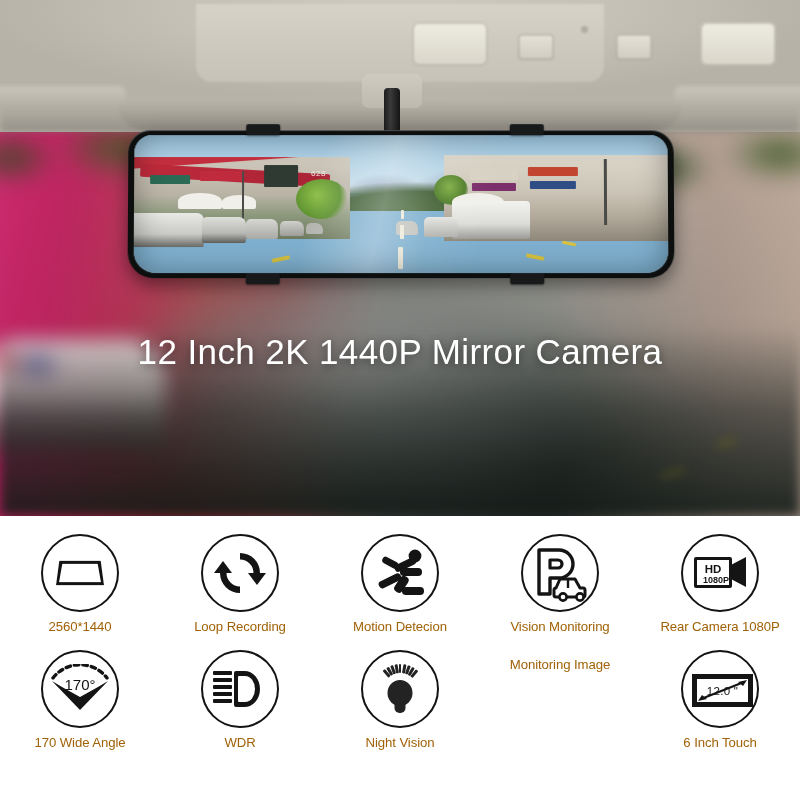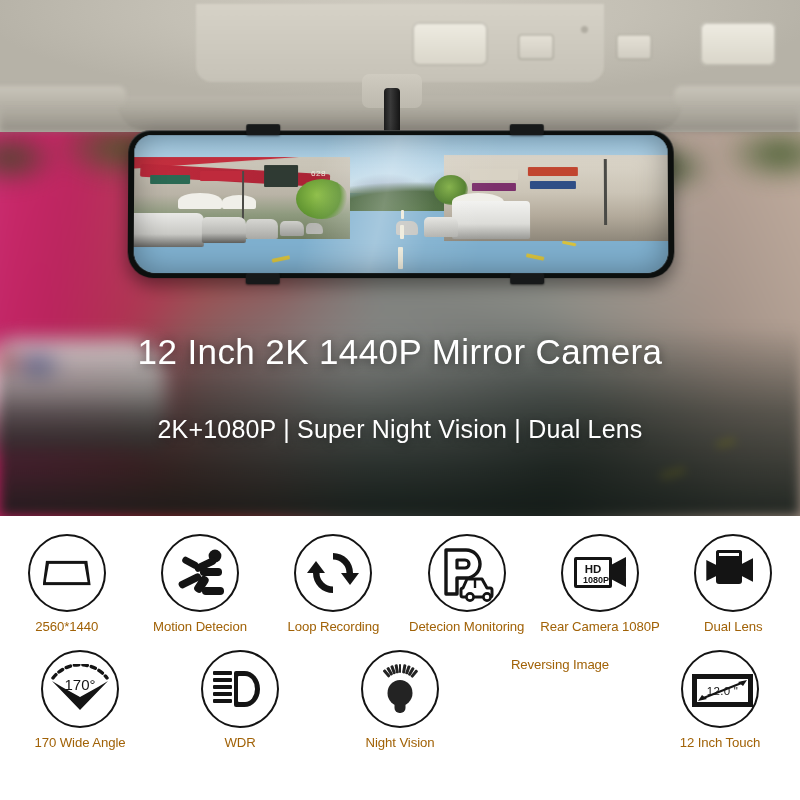"2K+1080P | Super Night Vision" div.hero-sub { html: <div>2K+1080P | Super Night Vision | Dual Lens</div> -> none }
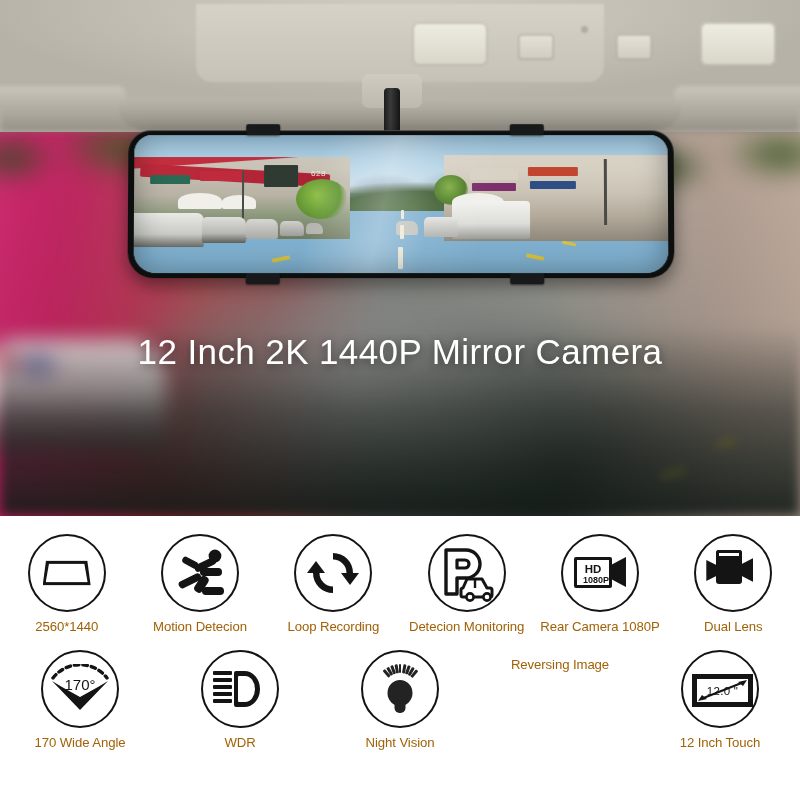"Motion Detecion" div.fcell { order: before "Loop Recording" -> after "Loop Recording" }
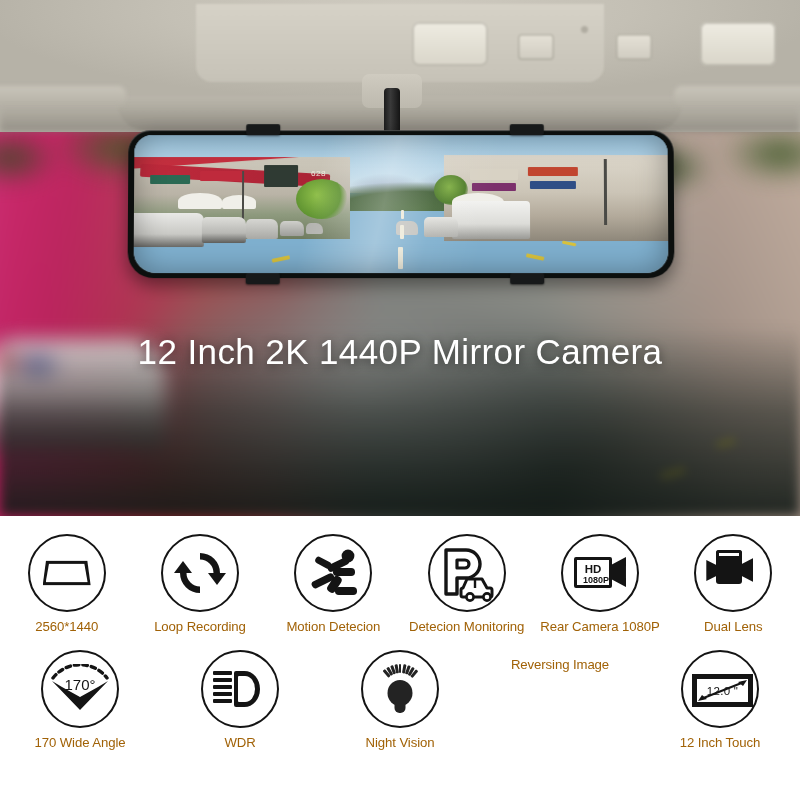"Detecion Monitoring" div.flabel { text: Detecion -> Vision }
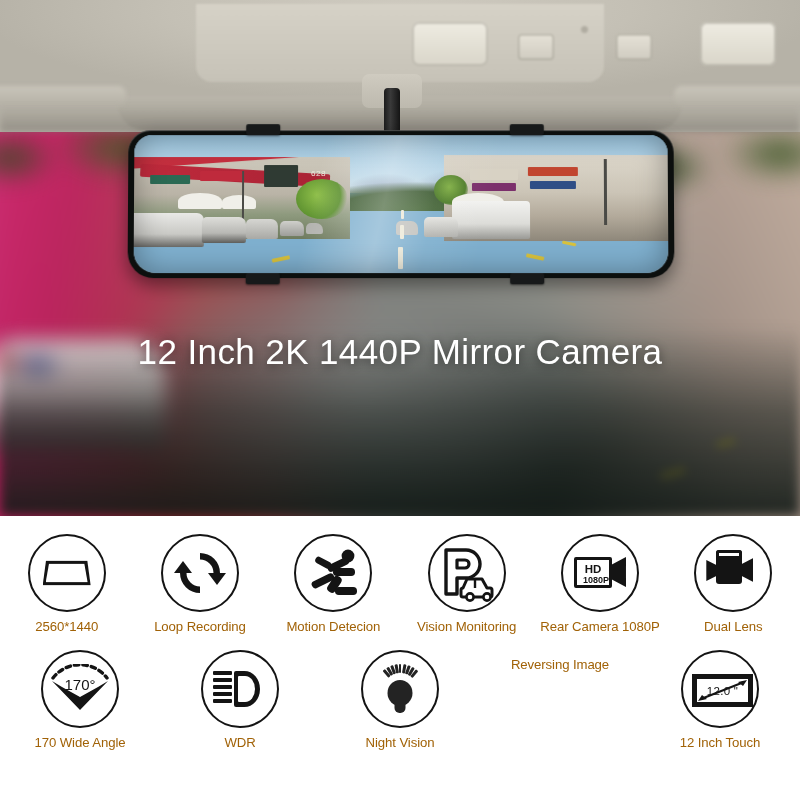"Dual Lens" div.fcell { html: <div> <div> <div></div> <div></div> <div></div> <div></div> </div> <div>Dual Lens</div> </div> -> none }
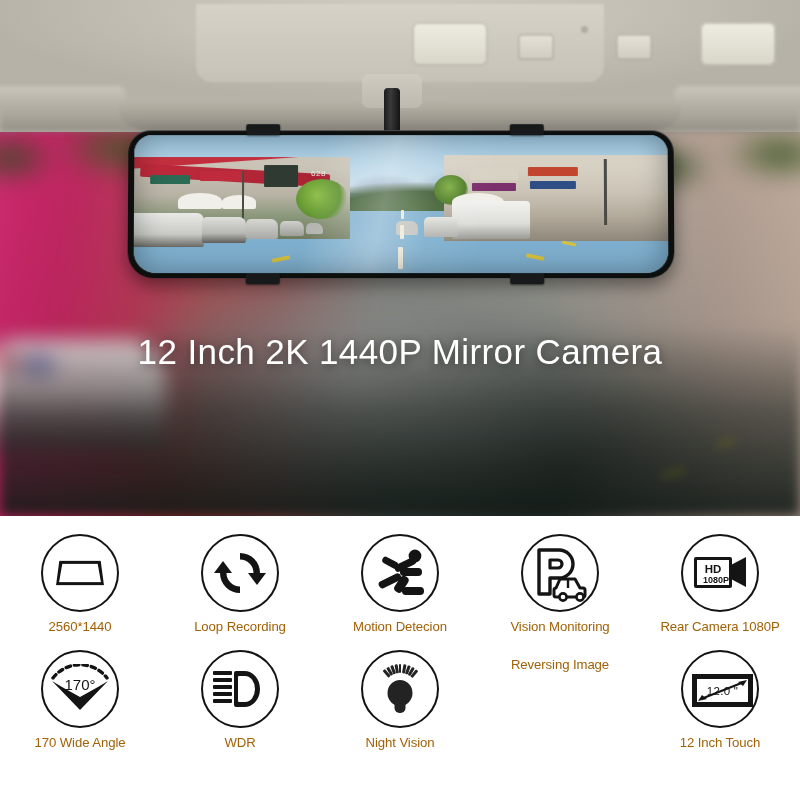"Reversing Image" div.flabel { text: Reversing -> Monitoring }
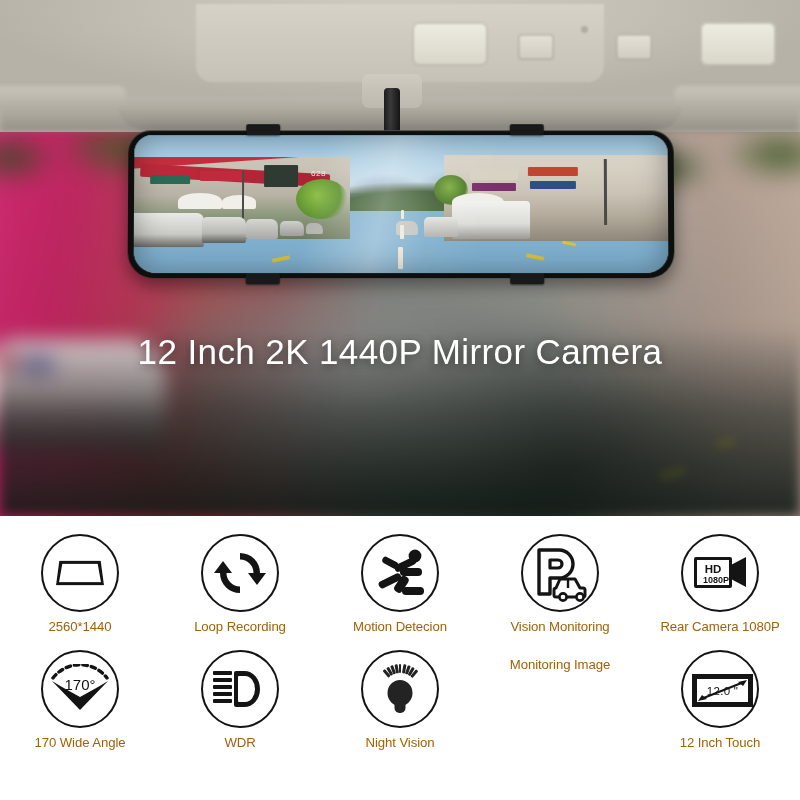"12 Inch Touch" div.flabel { text: 12 -> 6 }
